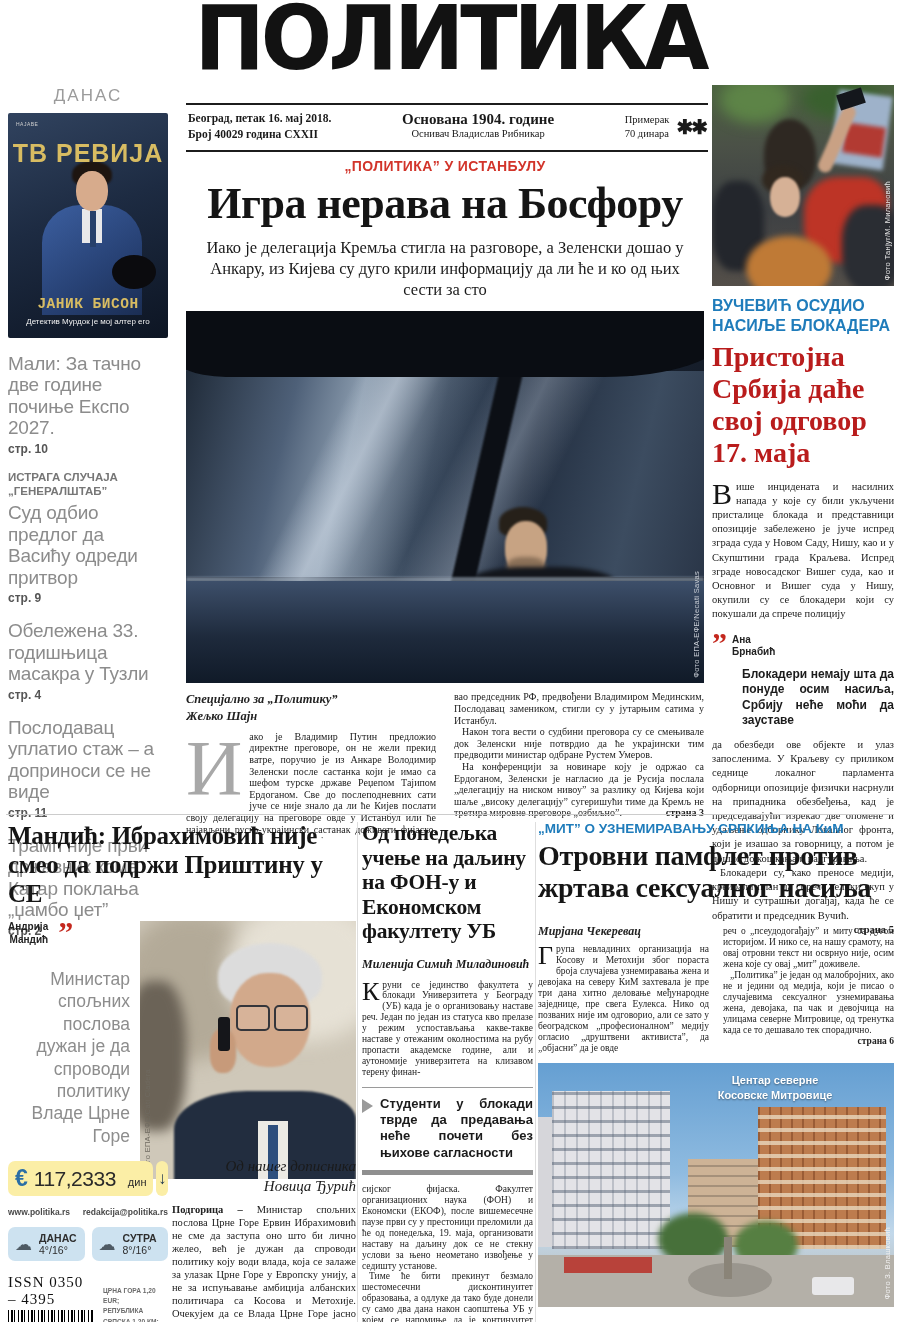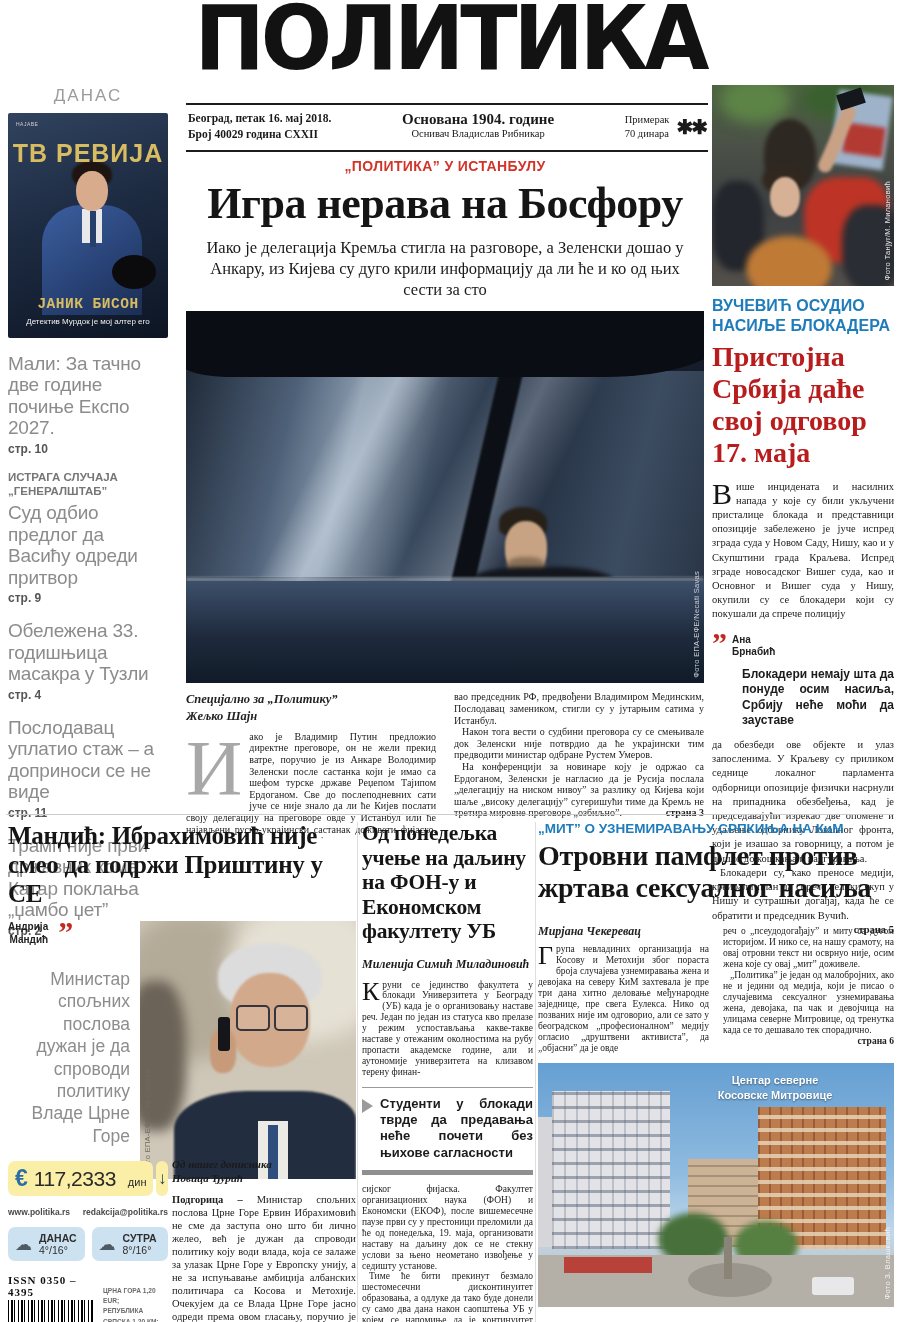"Од нашег дописника" .md-by { font-size: 11px -> 15px; font-weight: bold -> normal; text-align: none -> right }
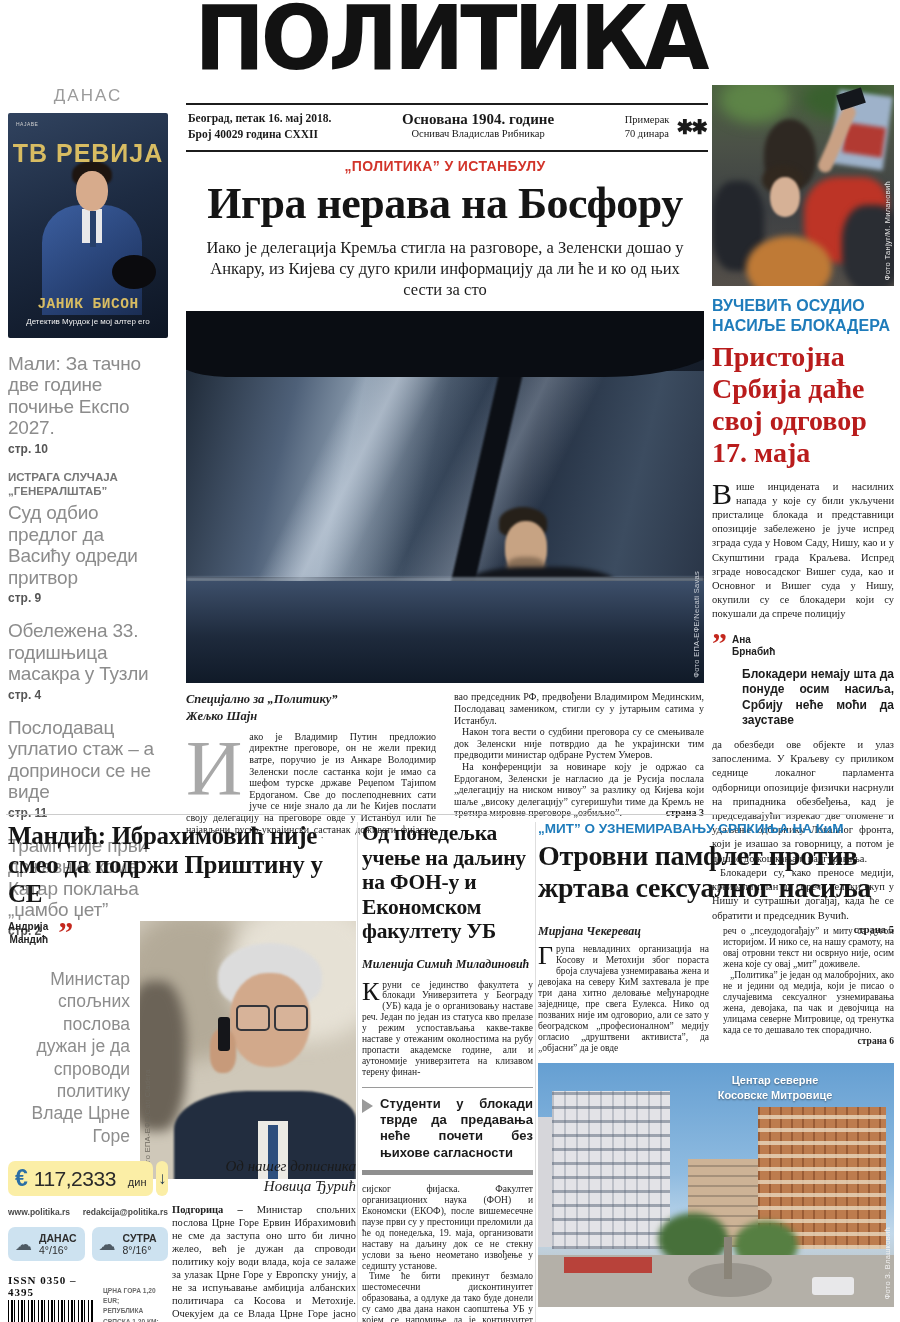"ISSN 0350 – 4395" .issn { font-size: 11px -> 15px; font-weight: bold -> normal }
